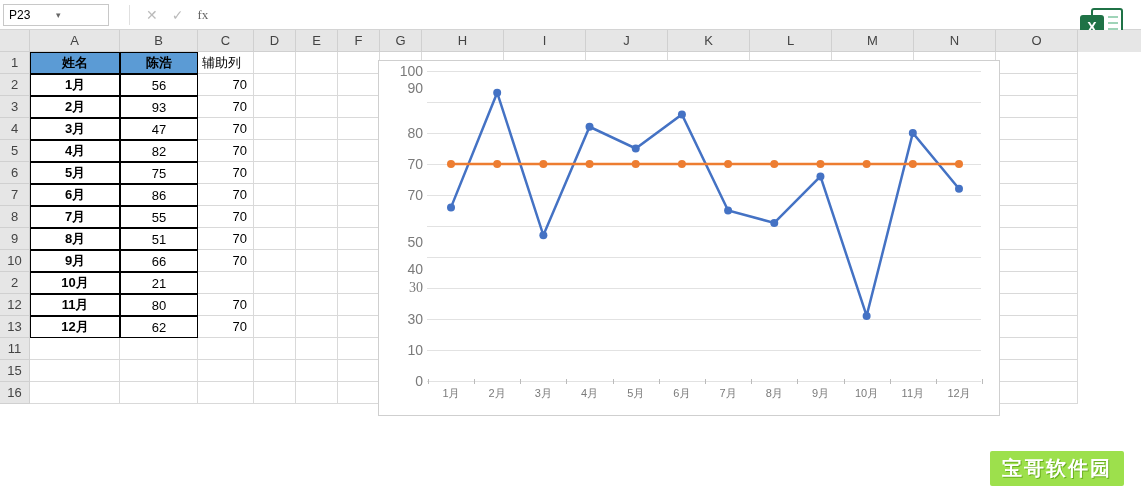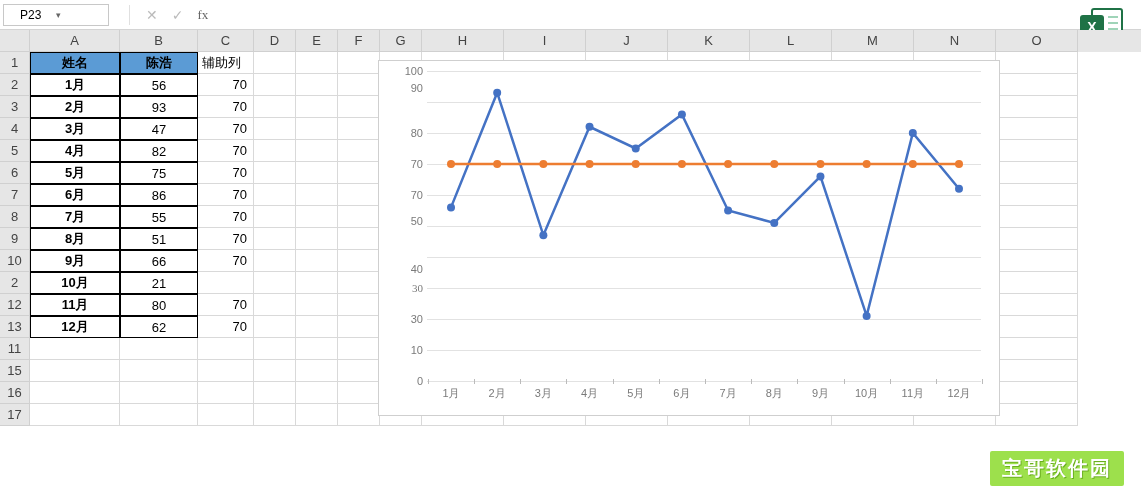"P23" .name-box { padding: 0 16px -> 0 5px }
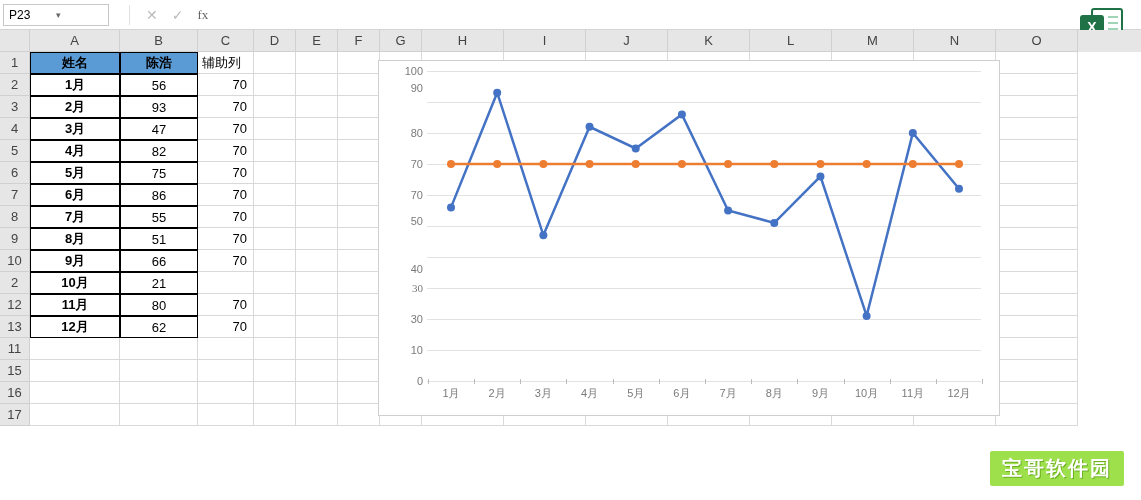"100" .y-tick { font-size: 11px -> 14px }
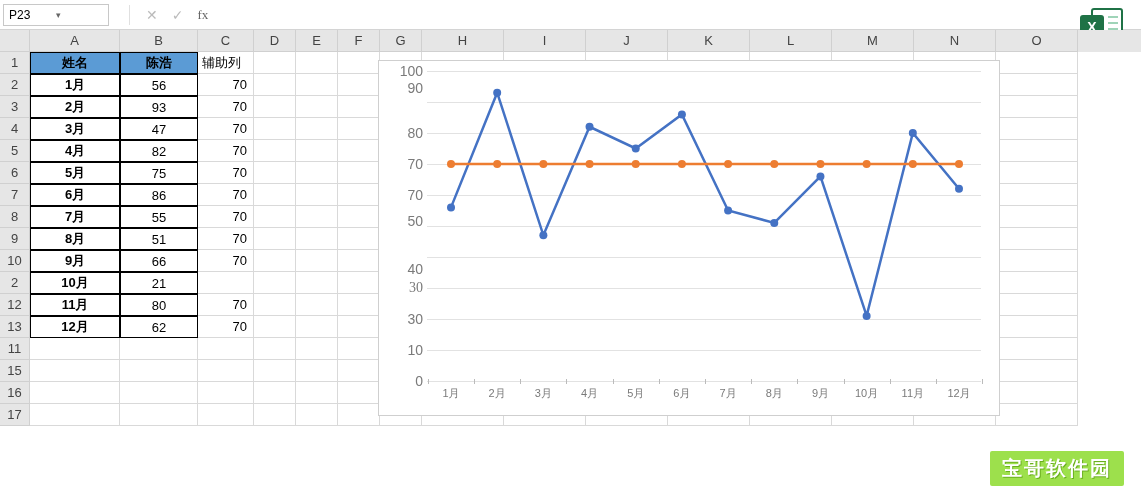"50" div.y-tick { top: 150px -> 171px }
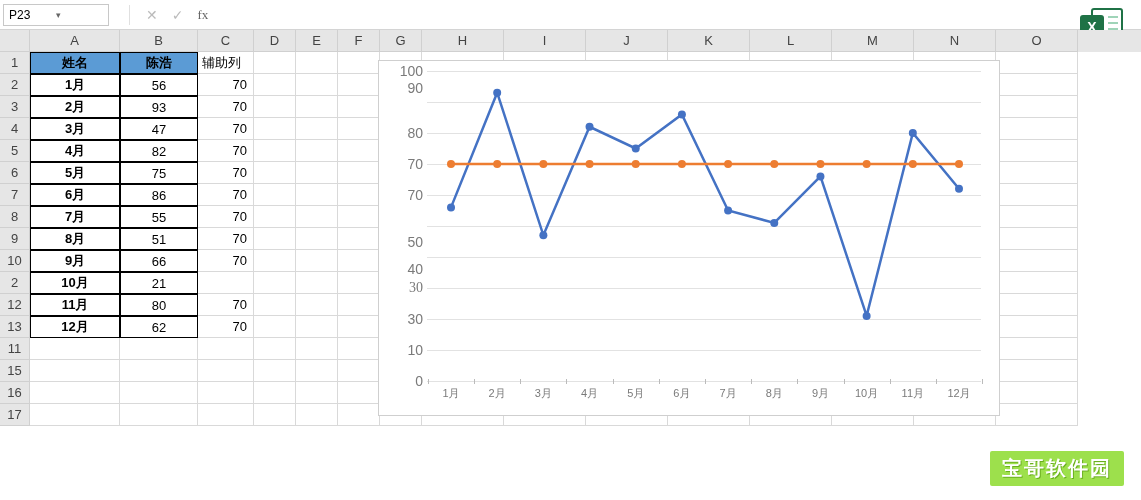"17" div.row { html: <div> <div>17</div> <div></div> <div></div> <div></div> <div></div> <div></div> <div></div> <div></div> <div></div> <div></div> <div></div> <div></div> <div></div> <div></div> <div></div> <div></div> </div> -> none }
